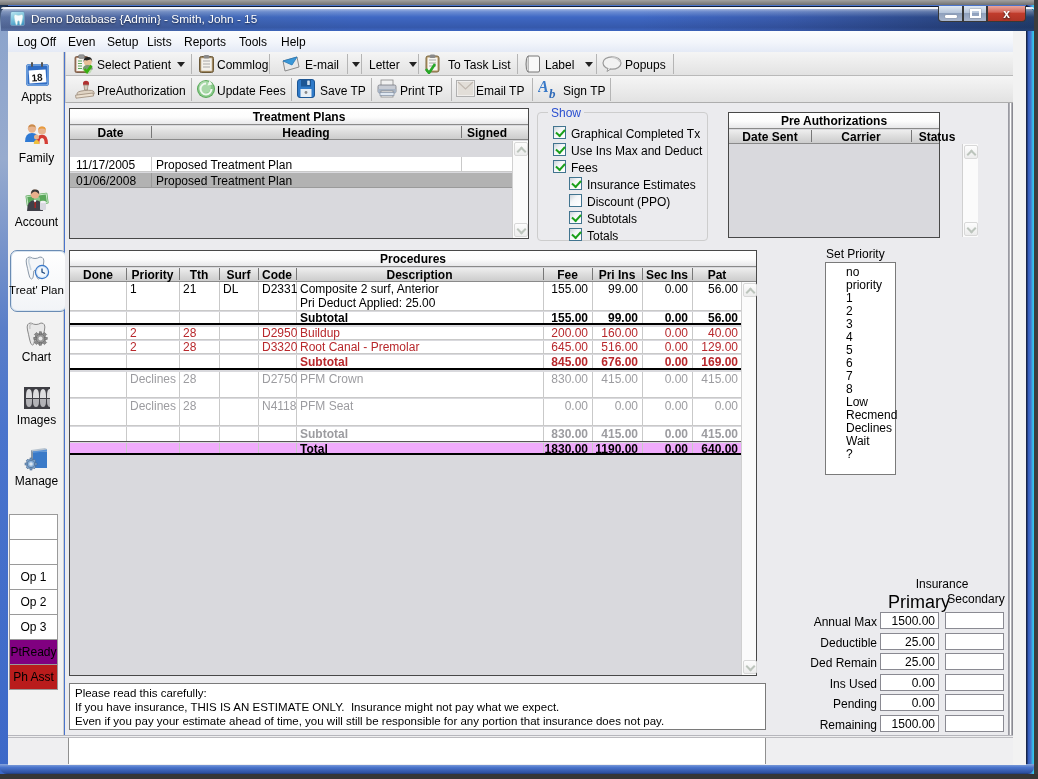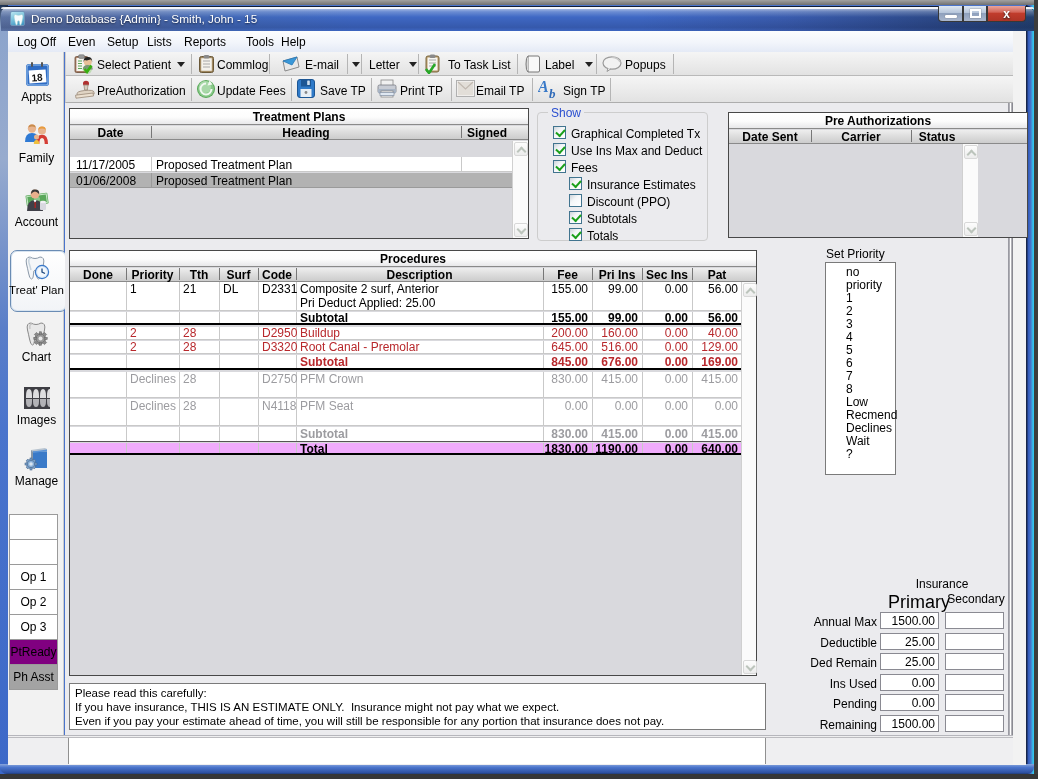"Tools" span { margin-left: 7px -> none }
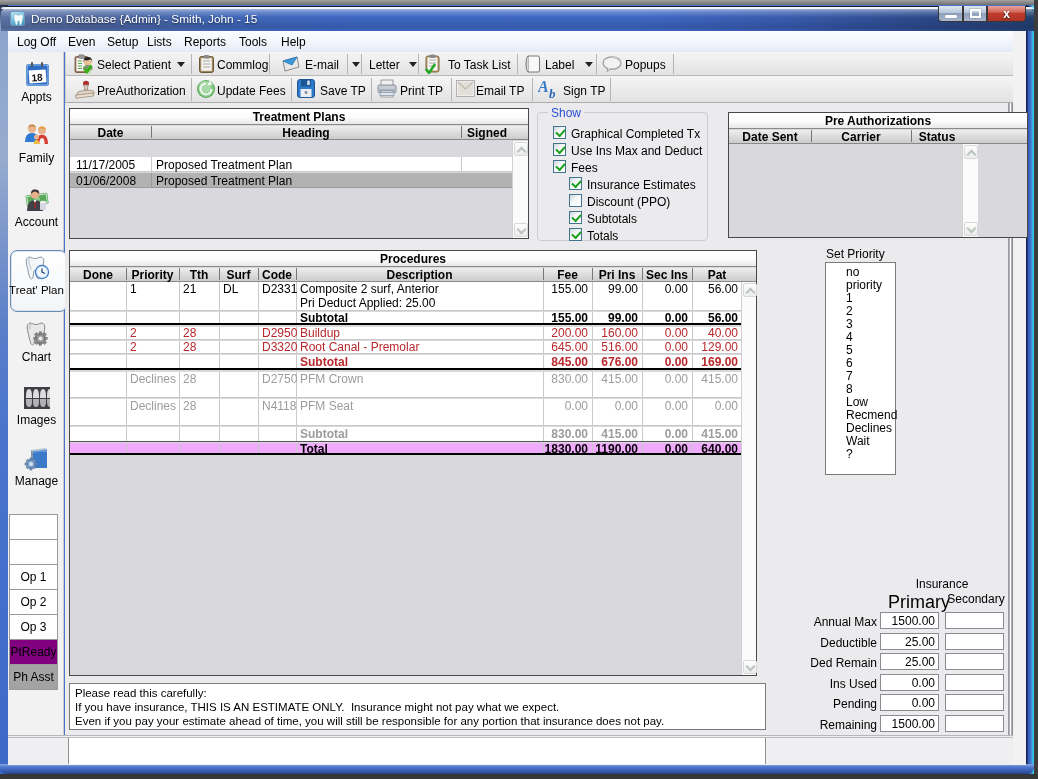"Pre Authorizations" div.grid { width: 300px -> 212px }
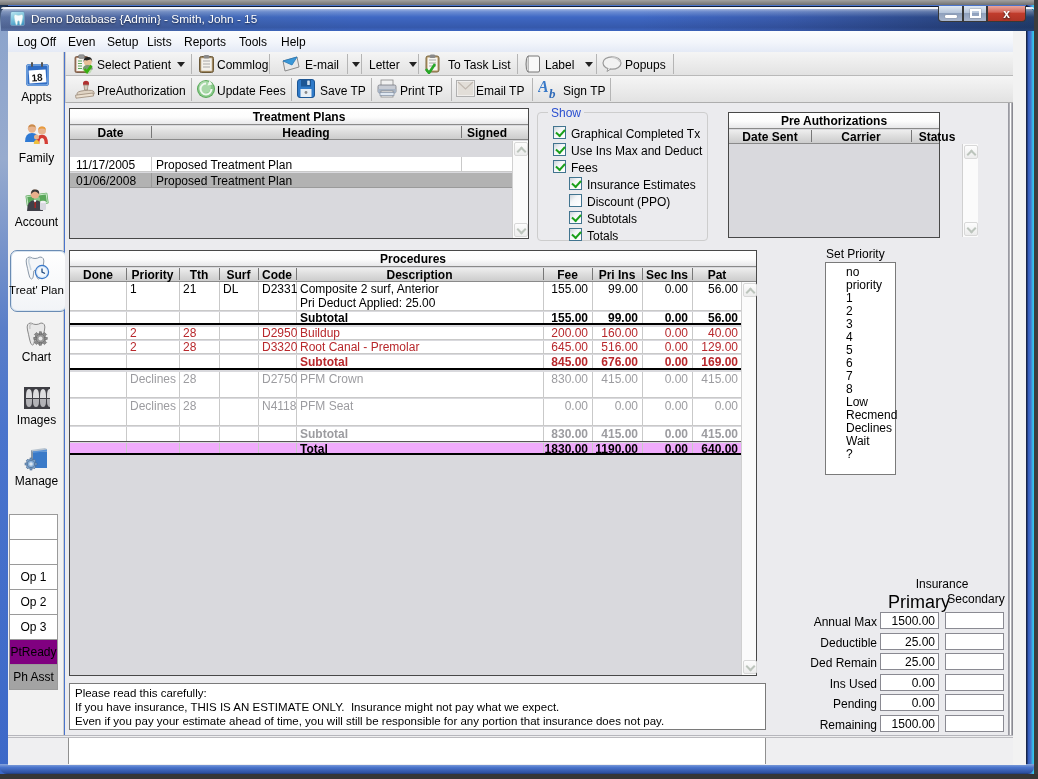"Ph Asst" div.opbox { background: #a3a3a3 -> #b91c1c }
